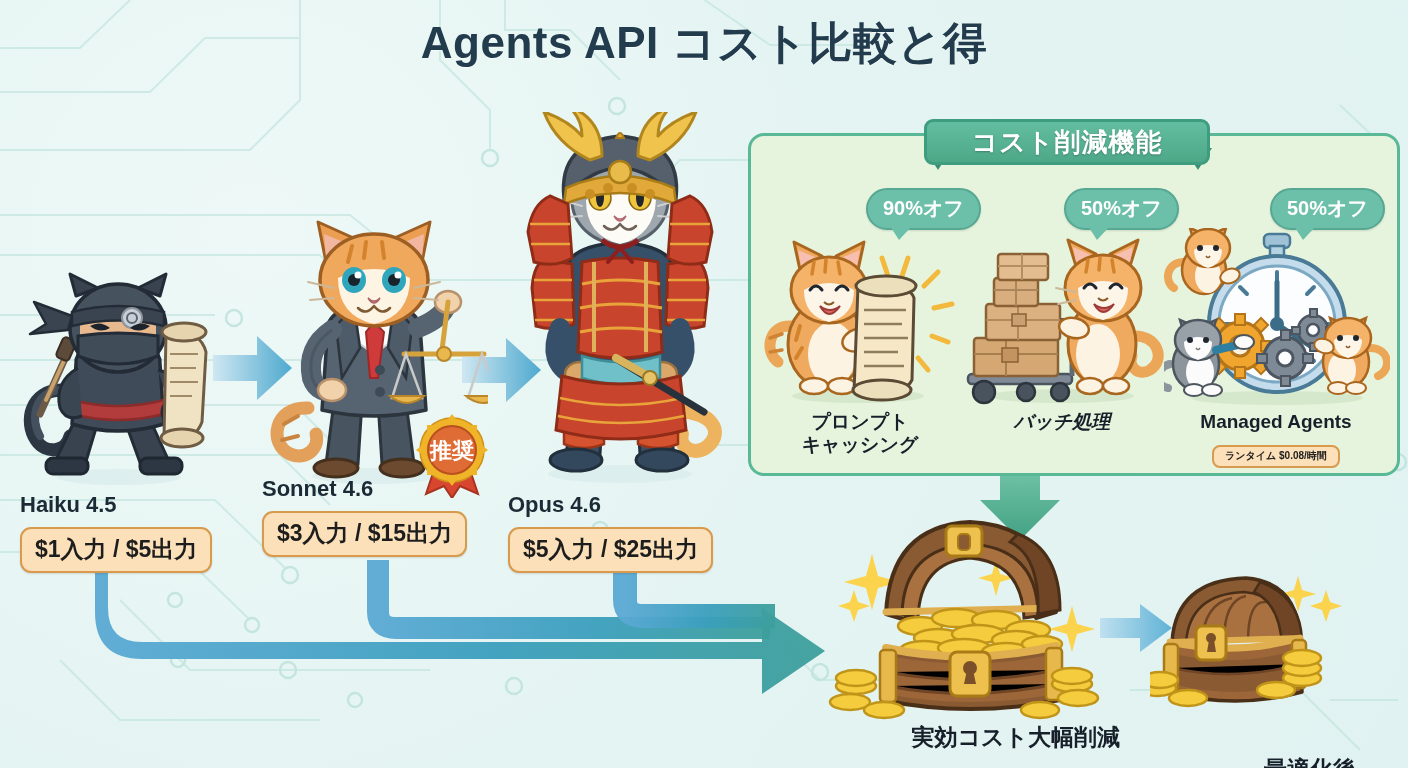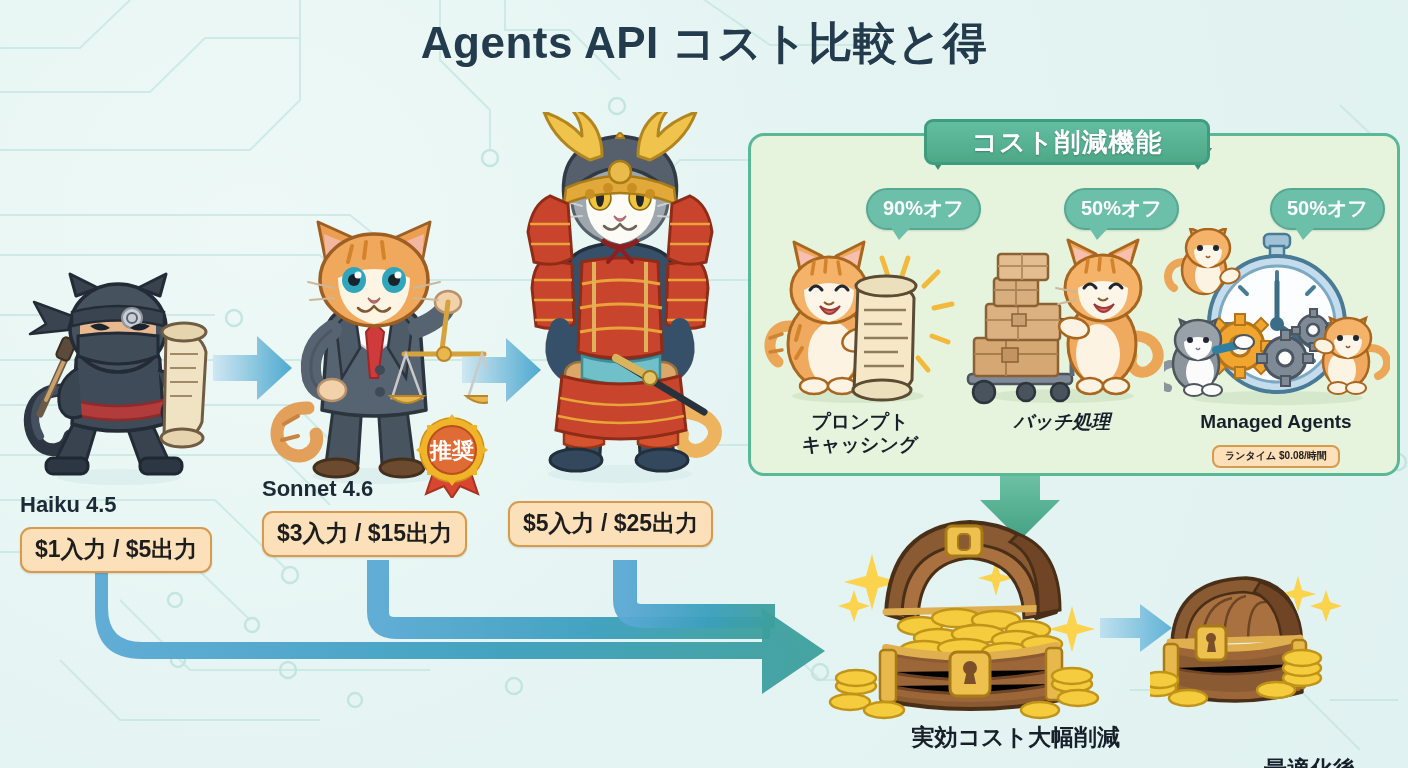"Opus 4.6" div.model-name { html: none -> <div>Opus 4.6</div> }
